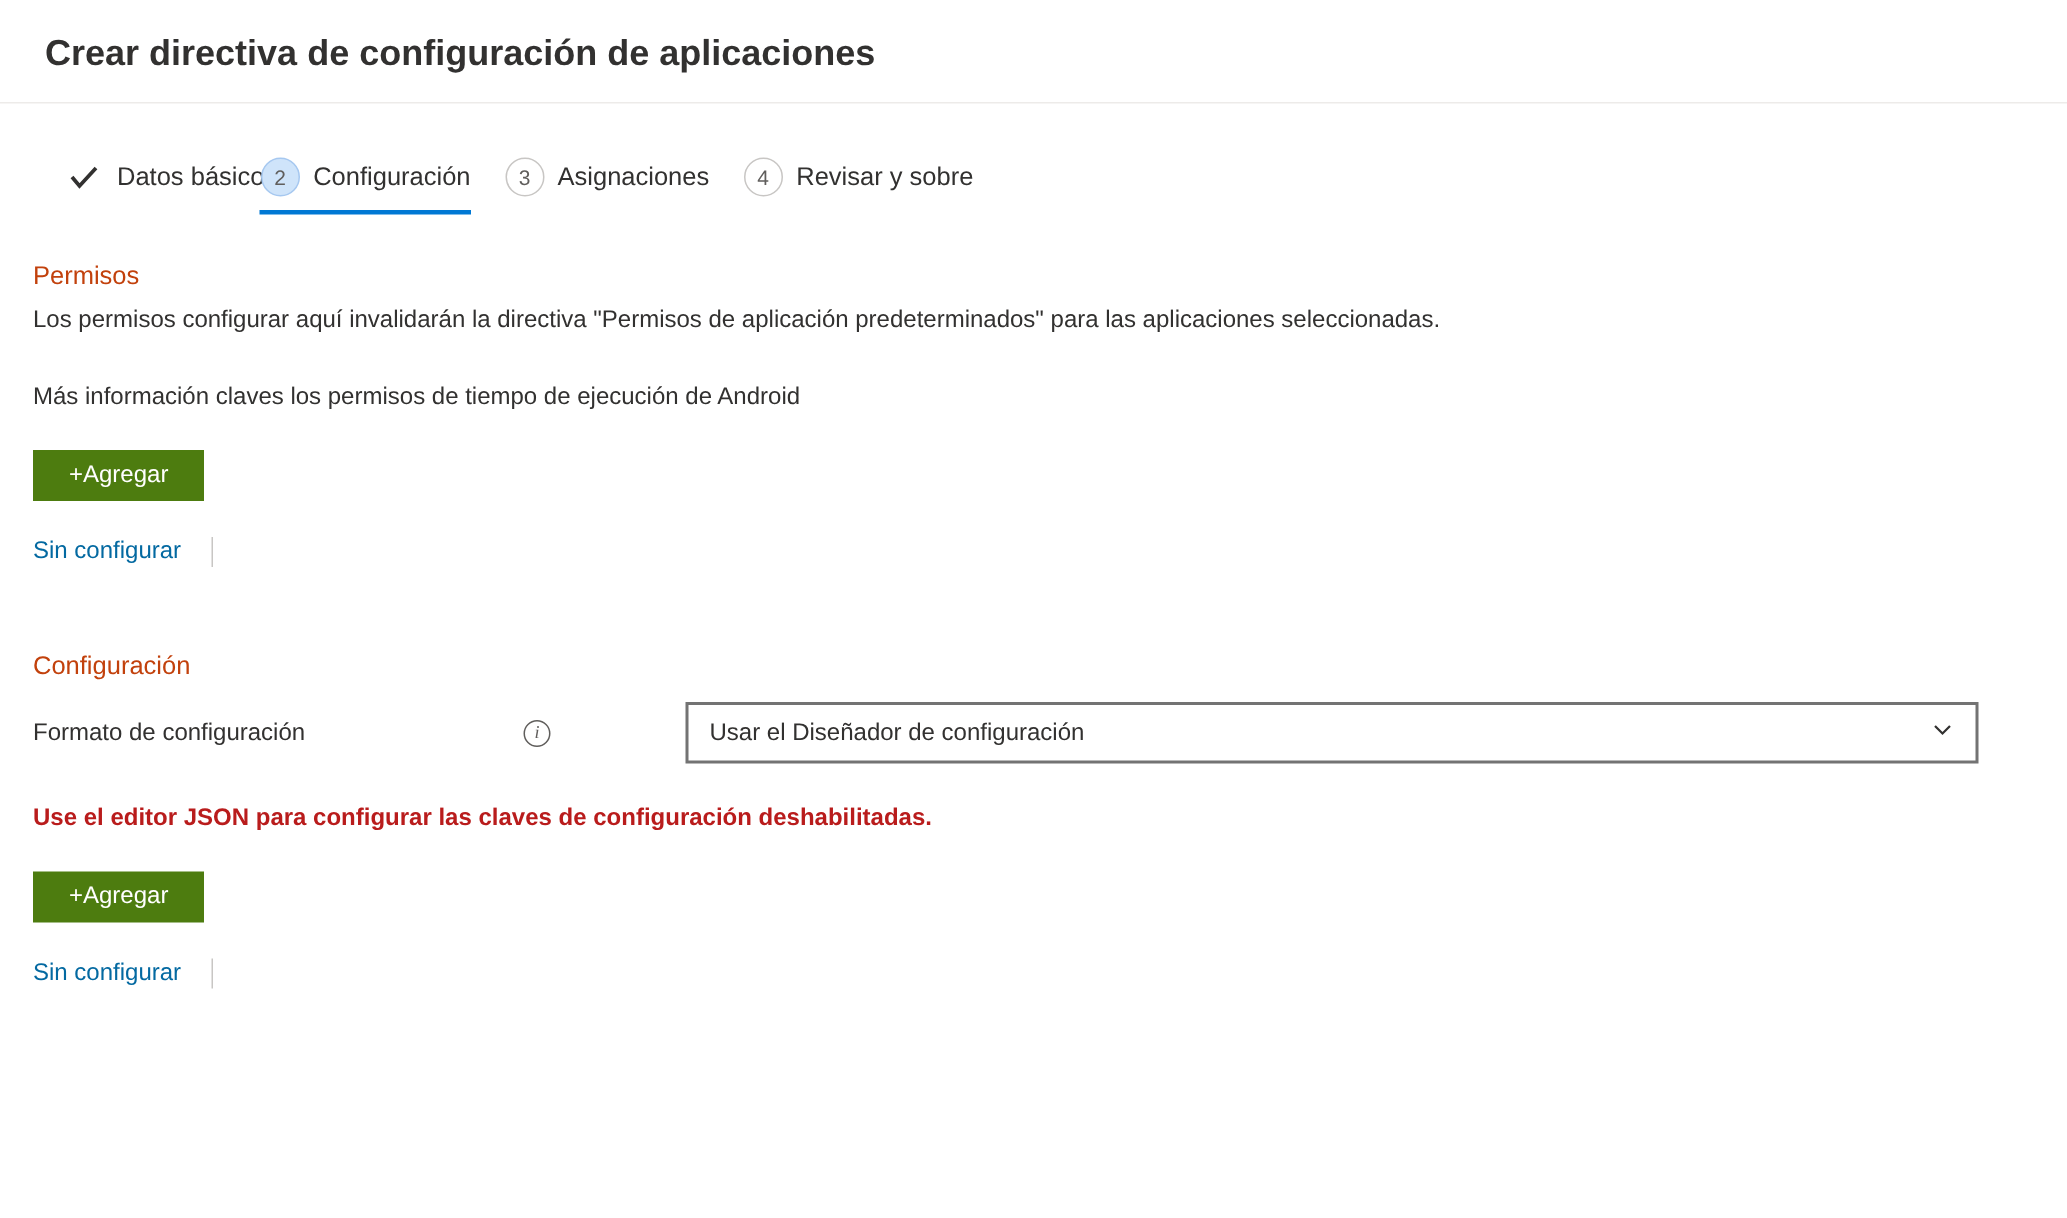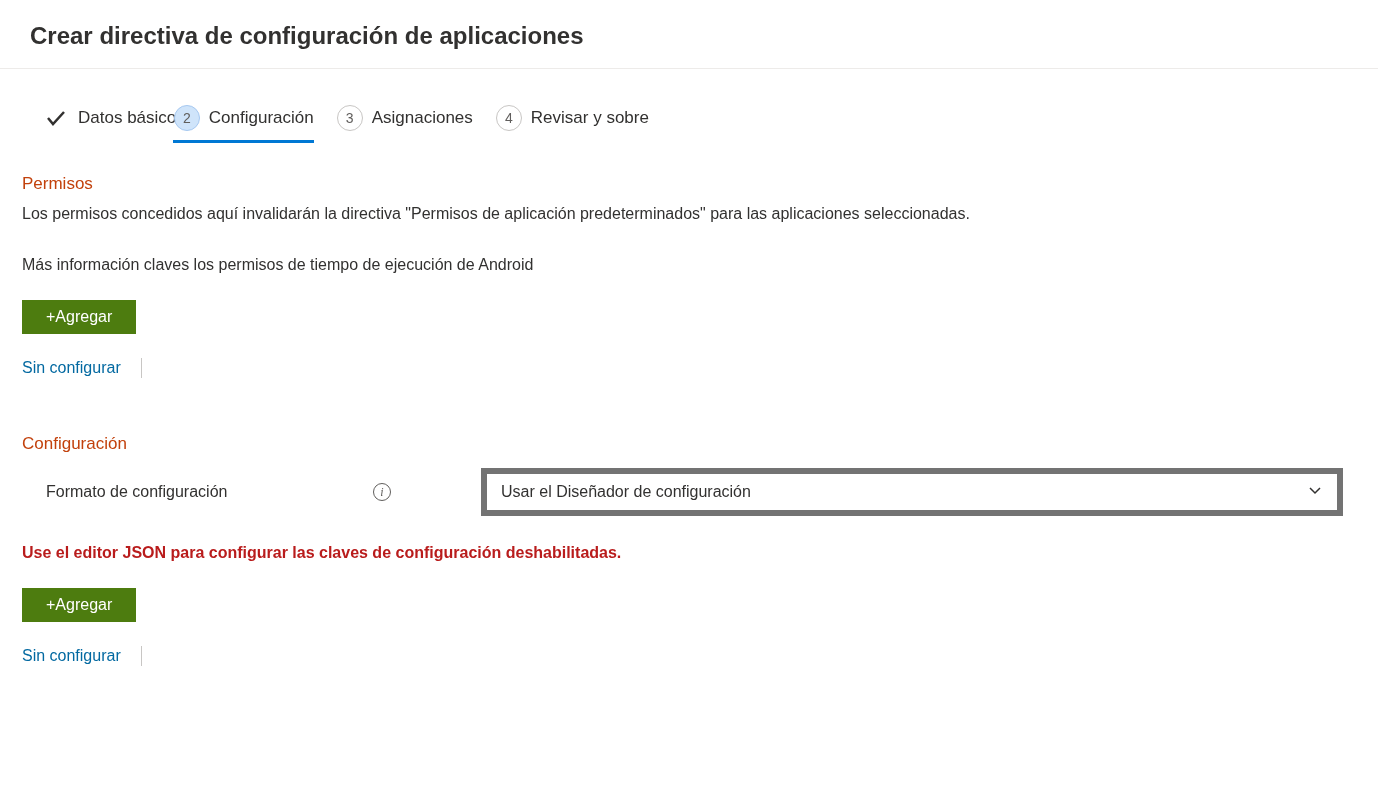"Los permisos concedidos aquí invalidarán" div.description { text: concedidos -> configurar }
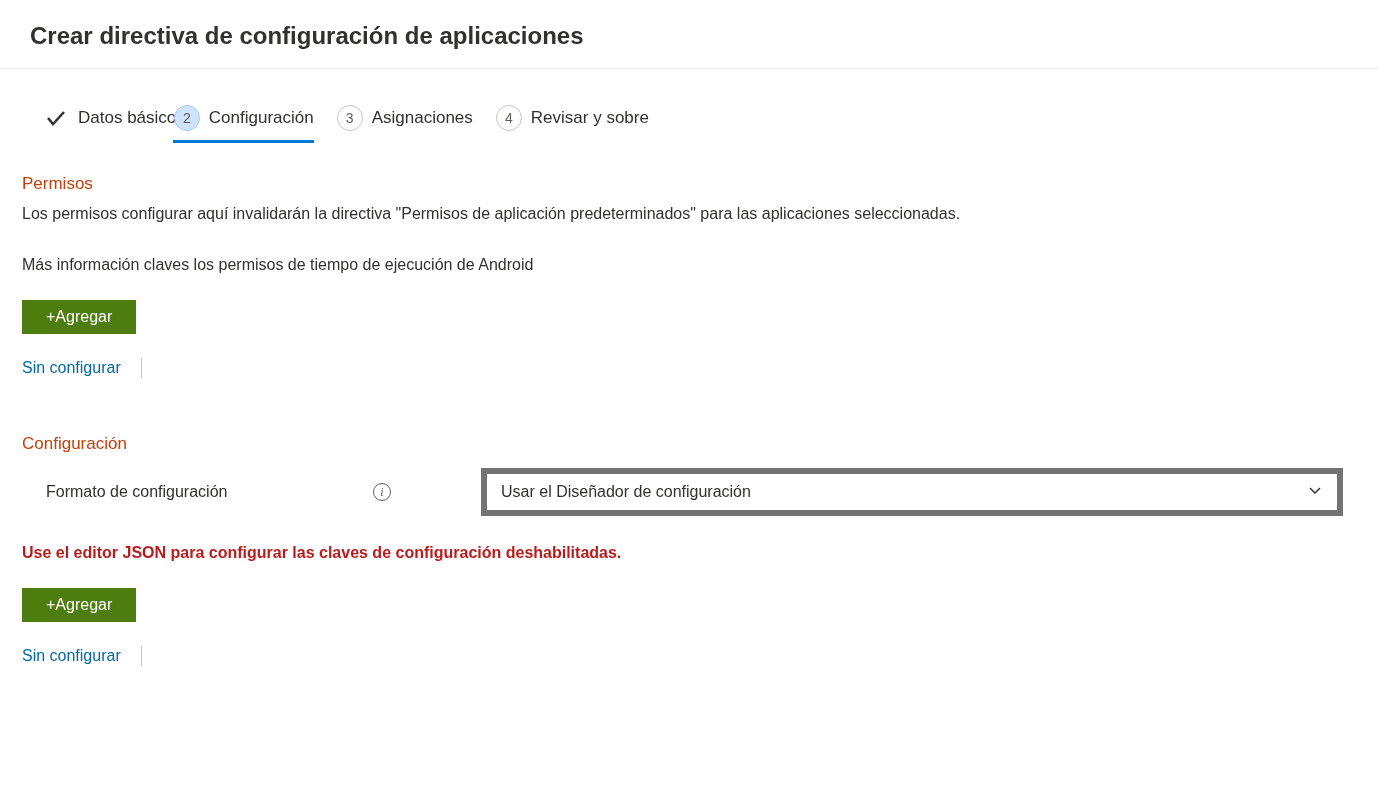"Formato de configuración" .form-label-wrap { margin-left: 24px -> none }
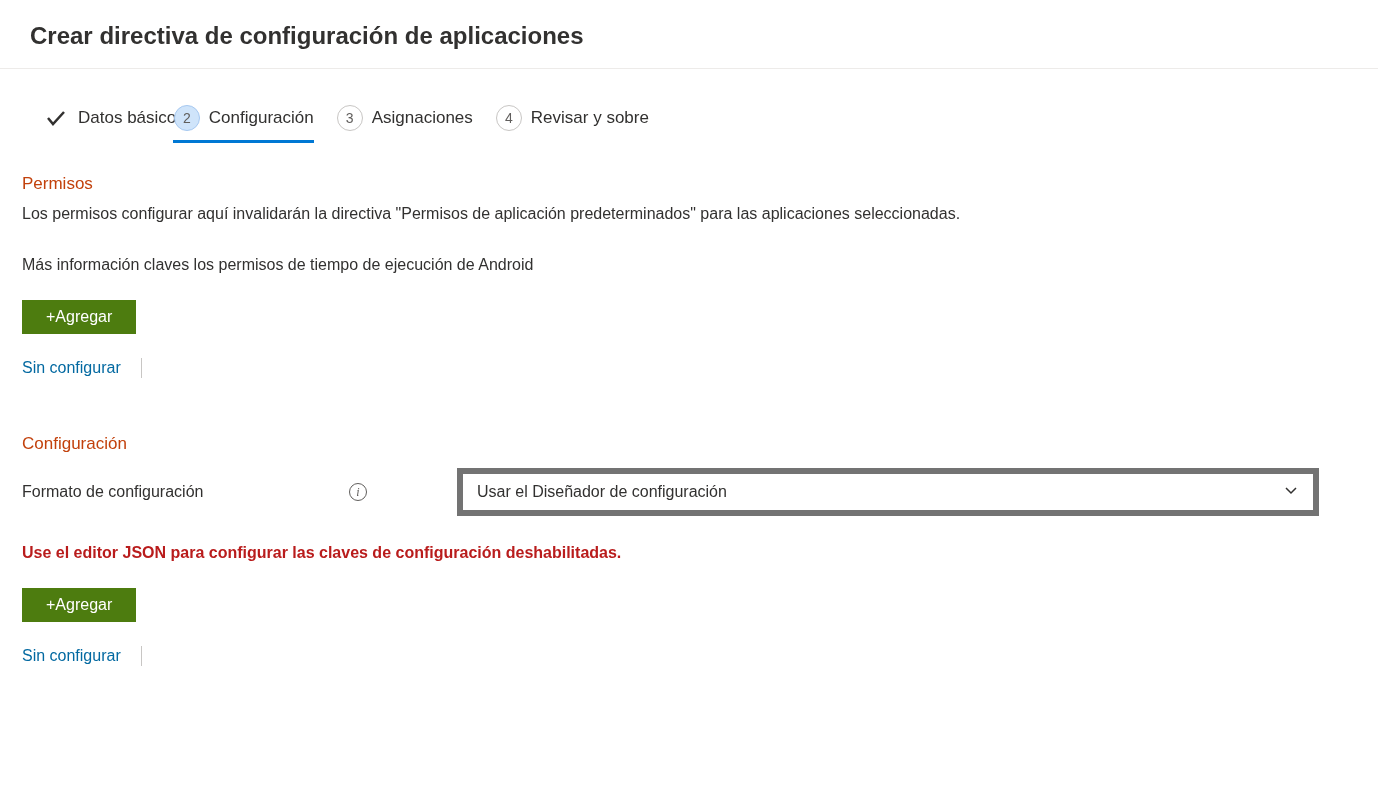"Usar el Diseñador de configuración" .dropdown { border: 6px solid #737373 -> 2px solid #737373 }
